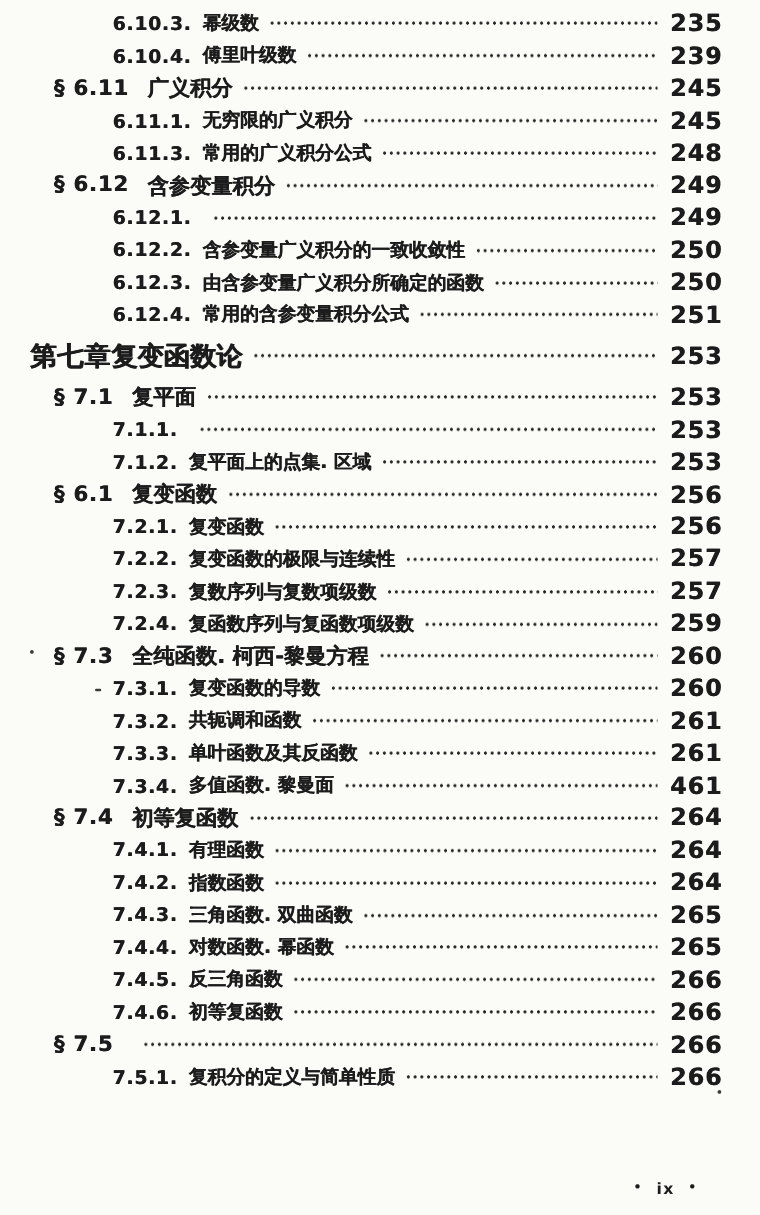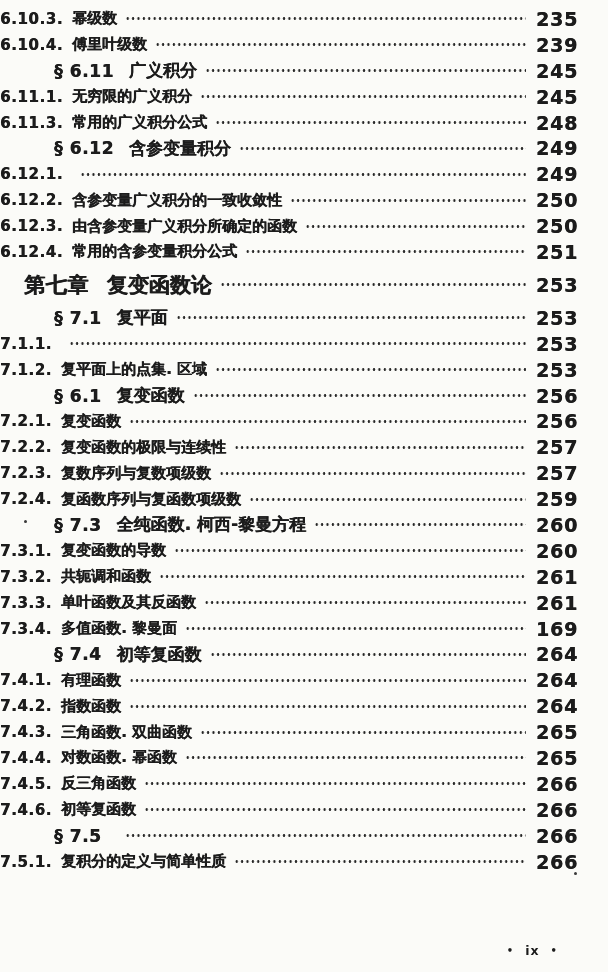"6.10.3." .row.sub { padding-left: none -> 90px }
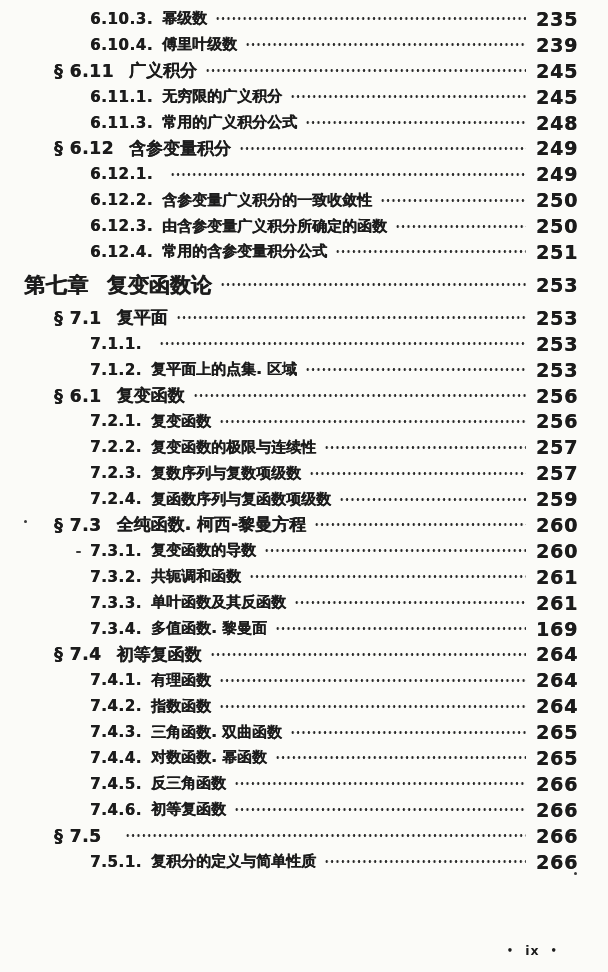"§ 6.11" .row.section { padding-left: 54px -> 43px }
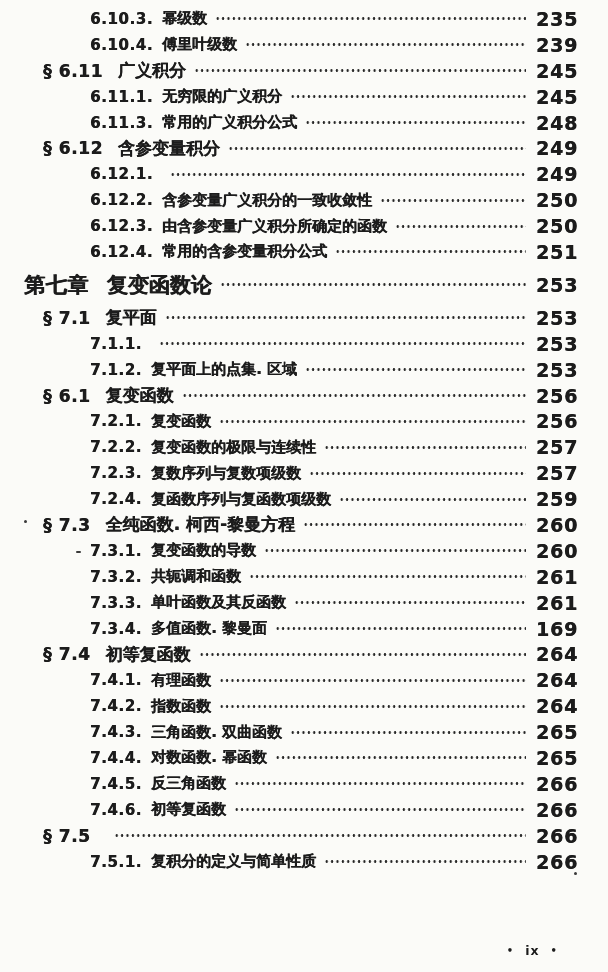"第七章" .chapter .num { margin-right: 18px -> none }
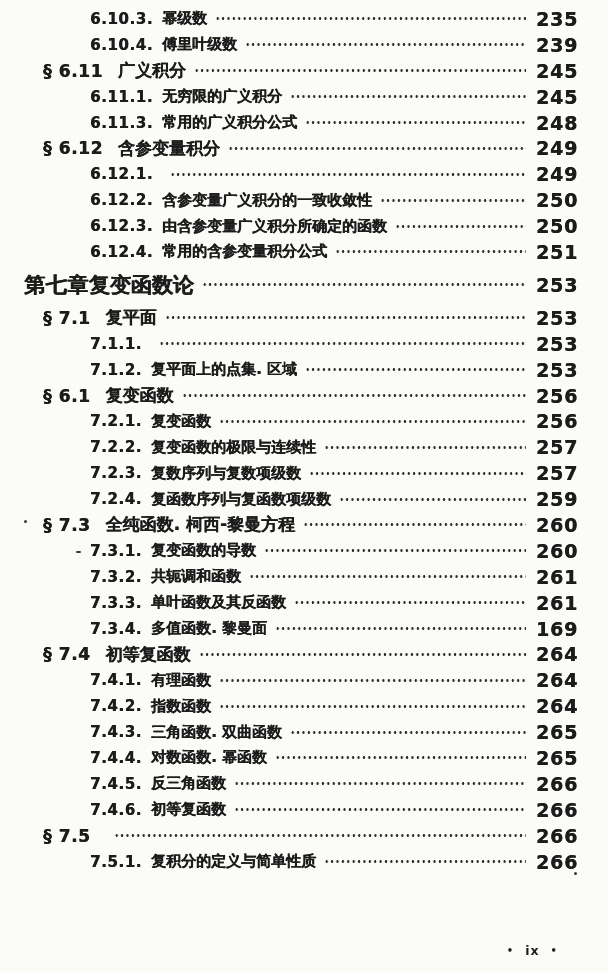"169" span.pnum { text: 169 -> 461 }
